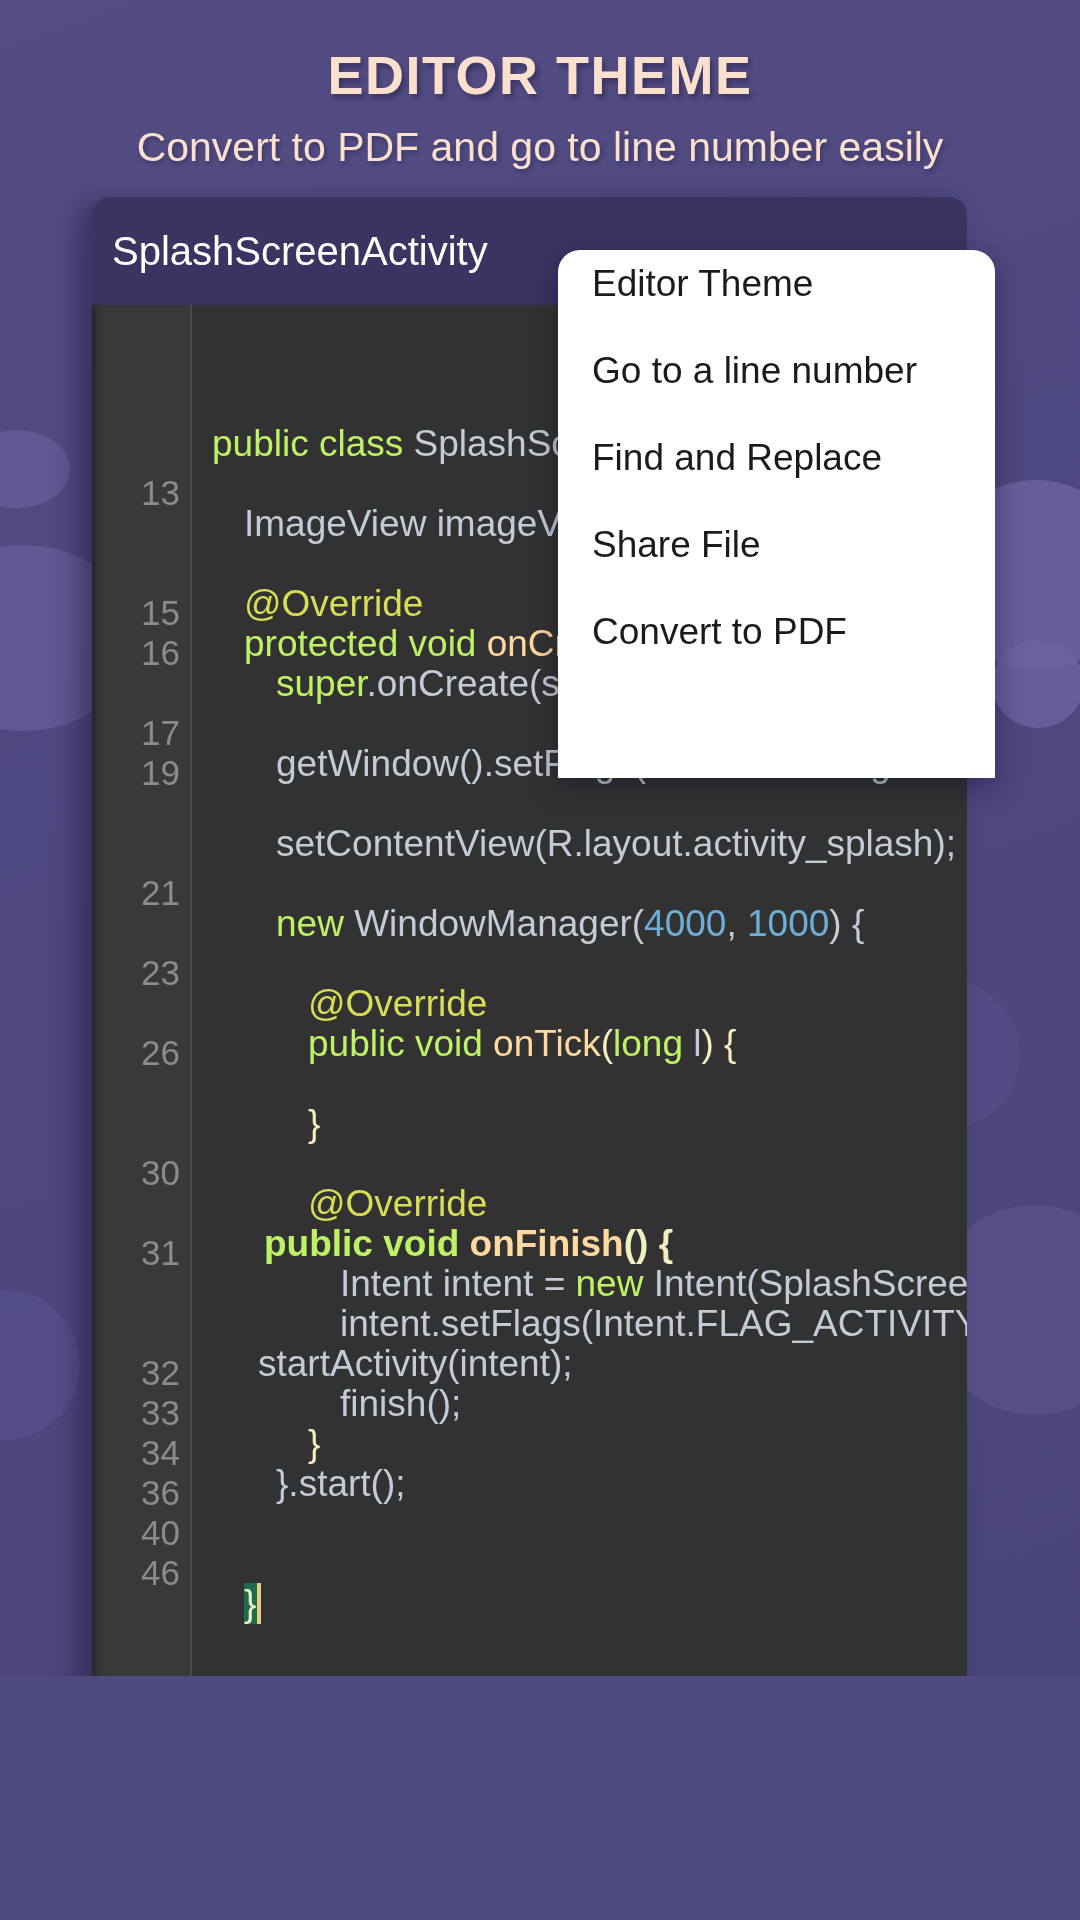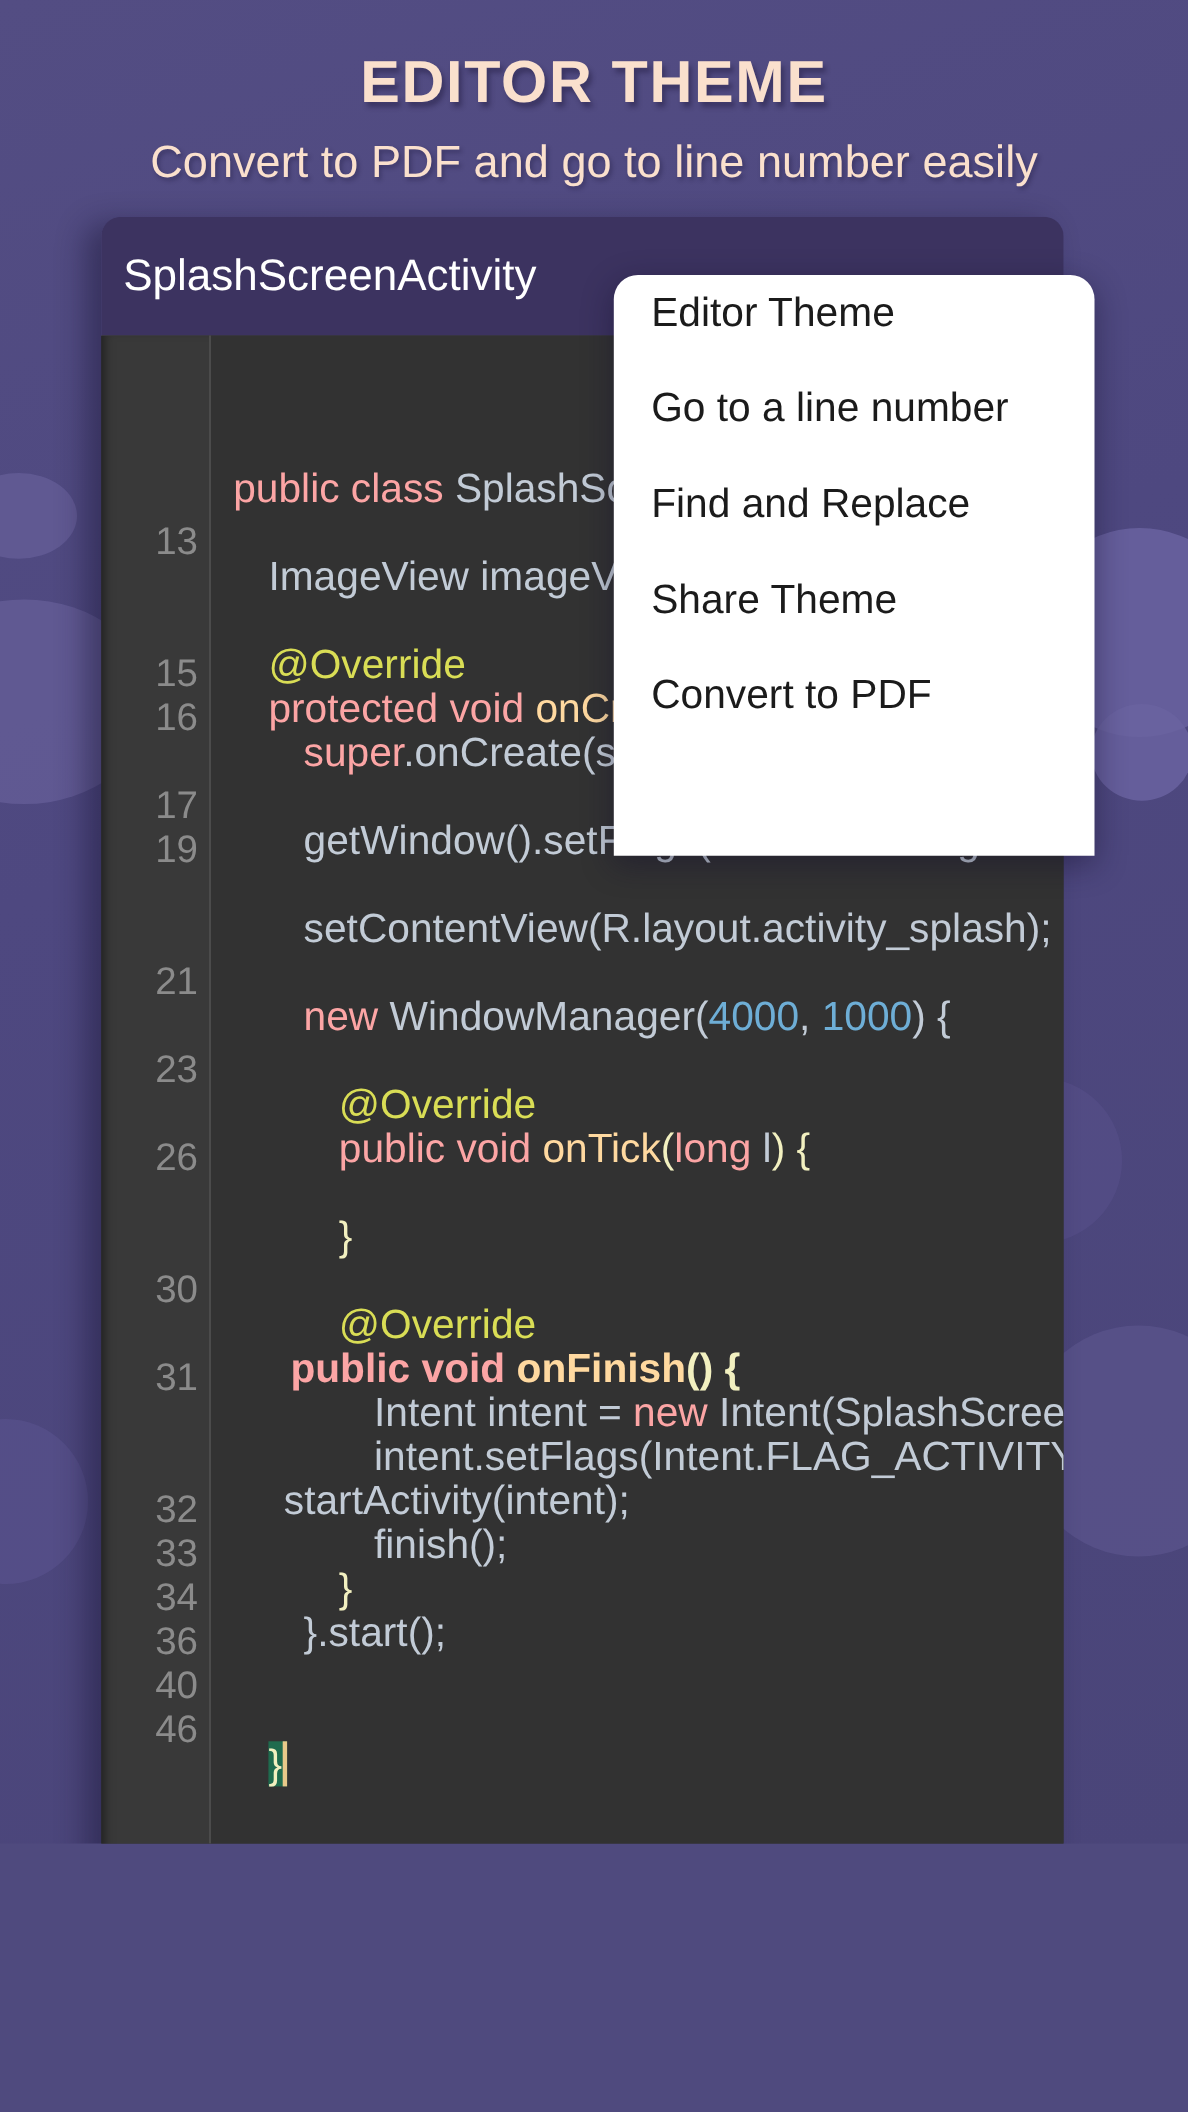"public class" .kw { color: #fca5a5 -> #bef264 }
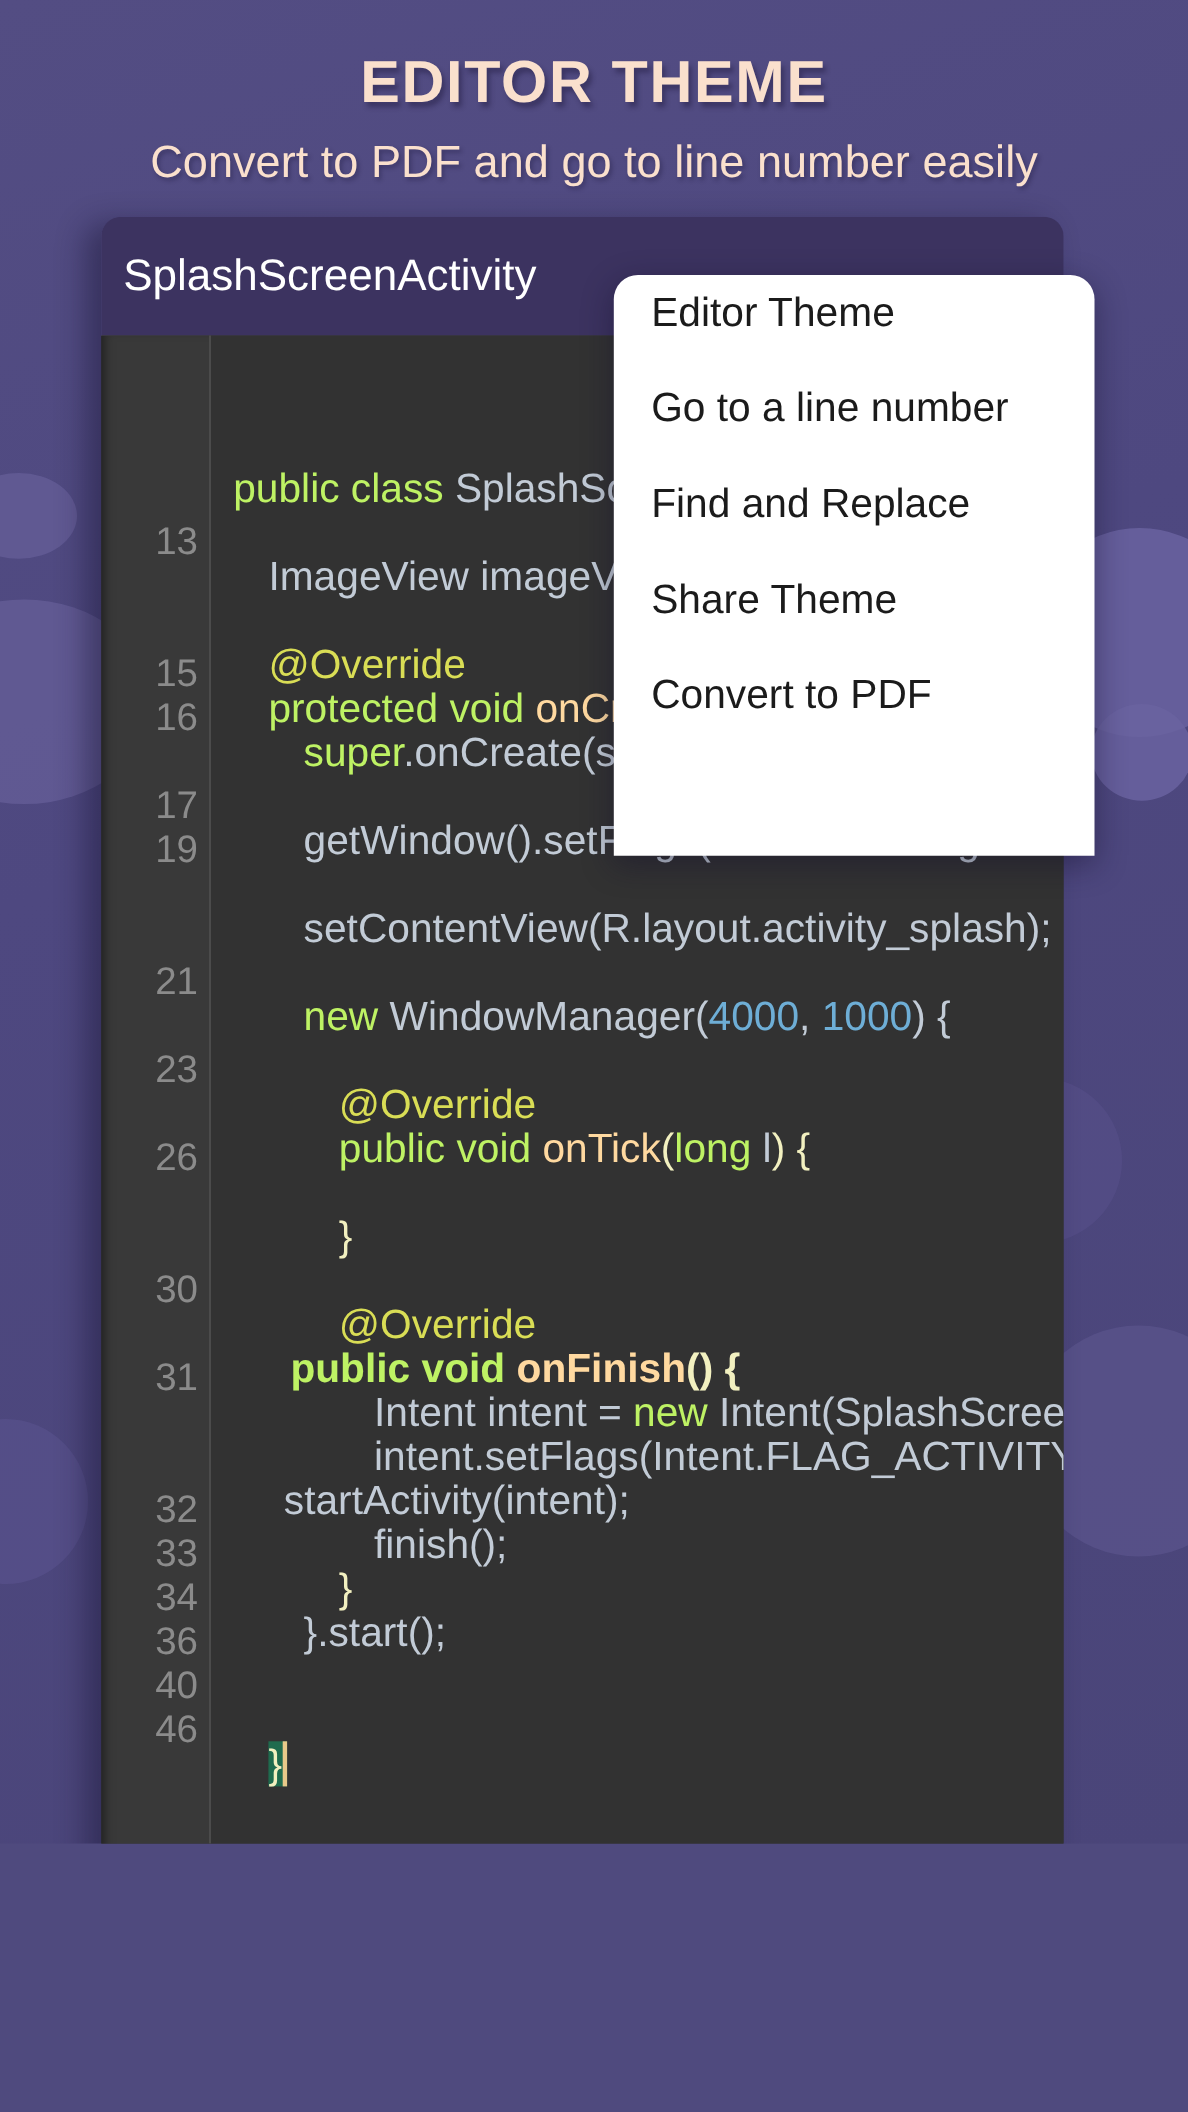"Share Theme" div.menu-item { text: Theme -> File }
